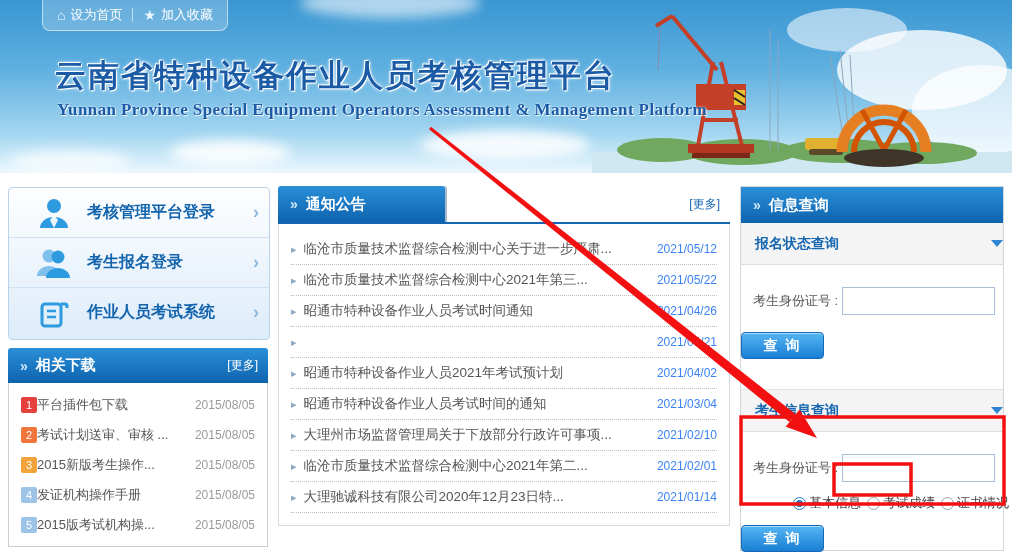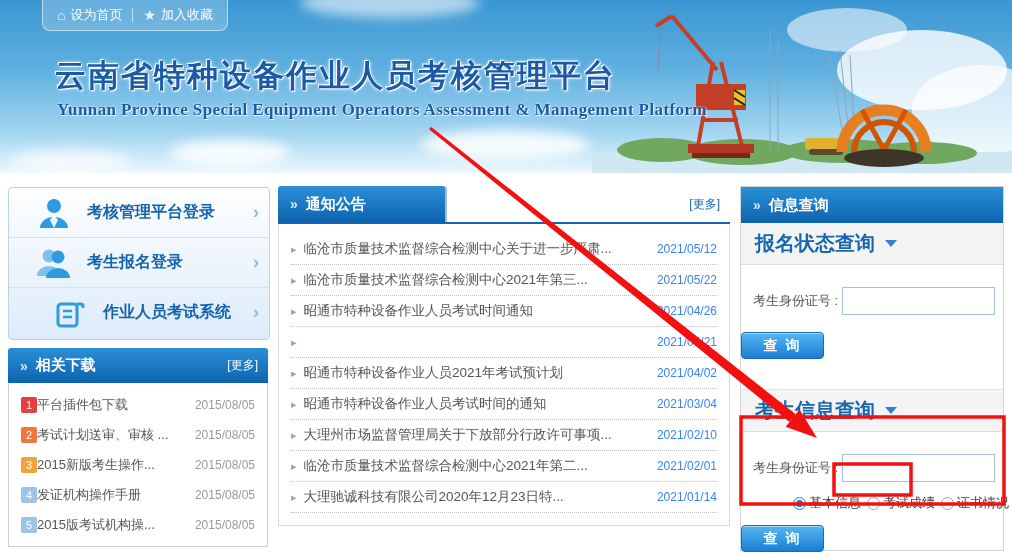"报名状态查询" .q-sec { font-size: 20px -> 14px; justify-content: none -> space-between }
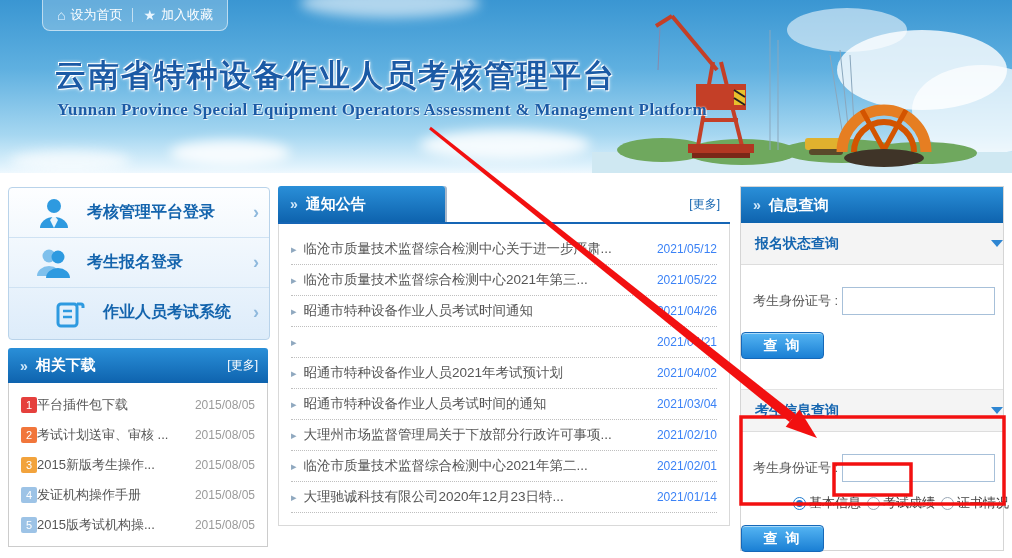"作业人员考试系统" .login-row:last-child { margin-left: 16px -> none }
